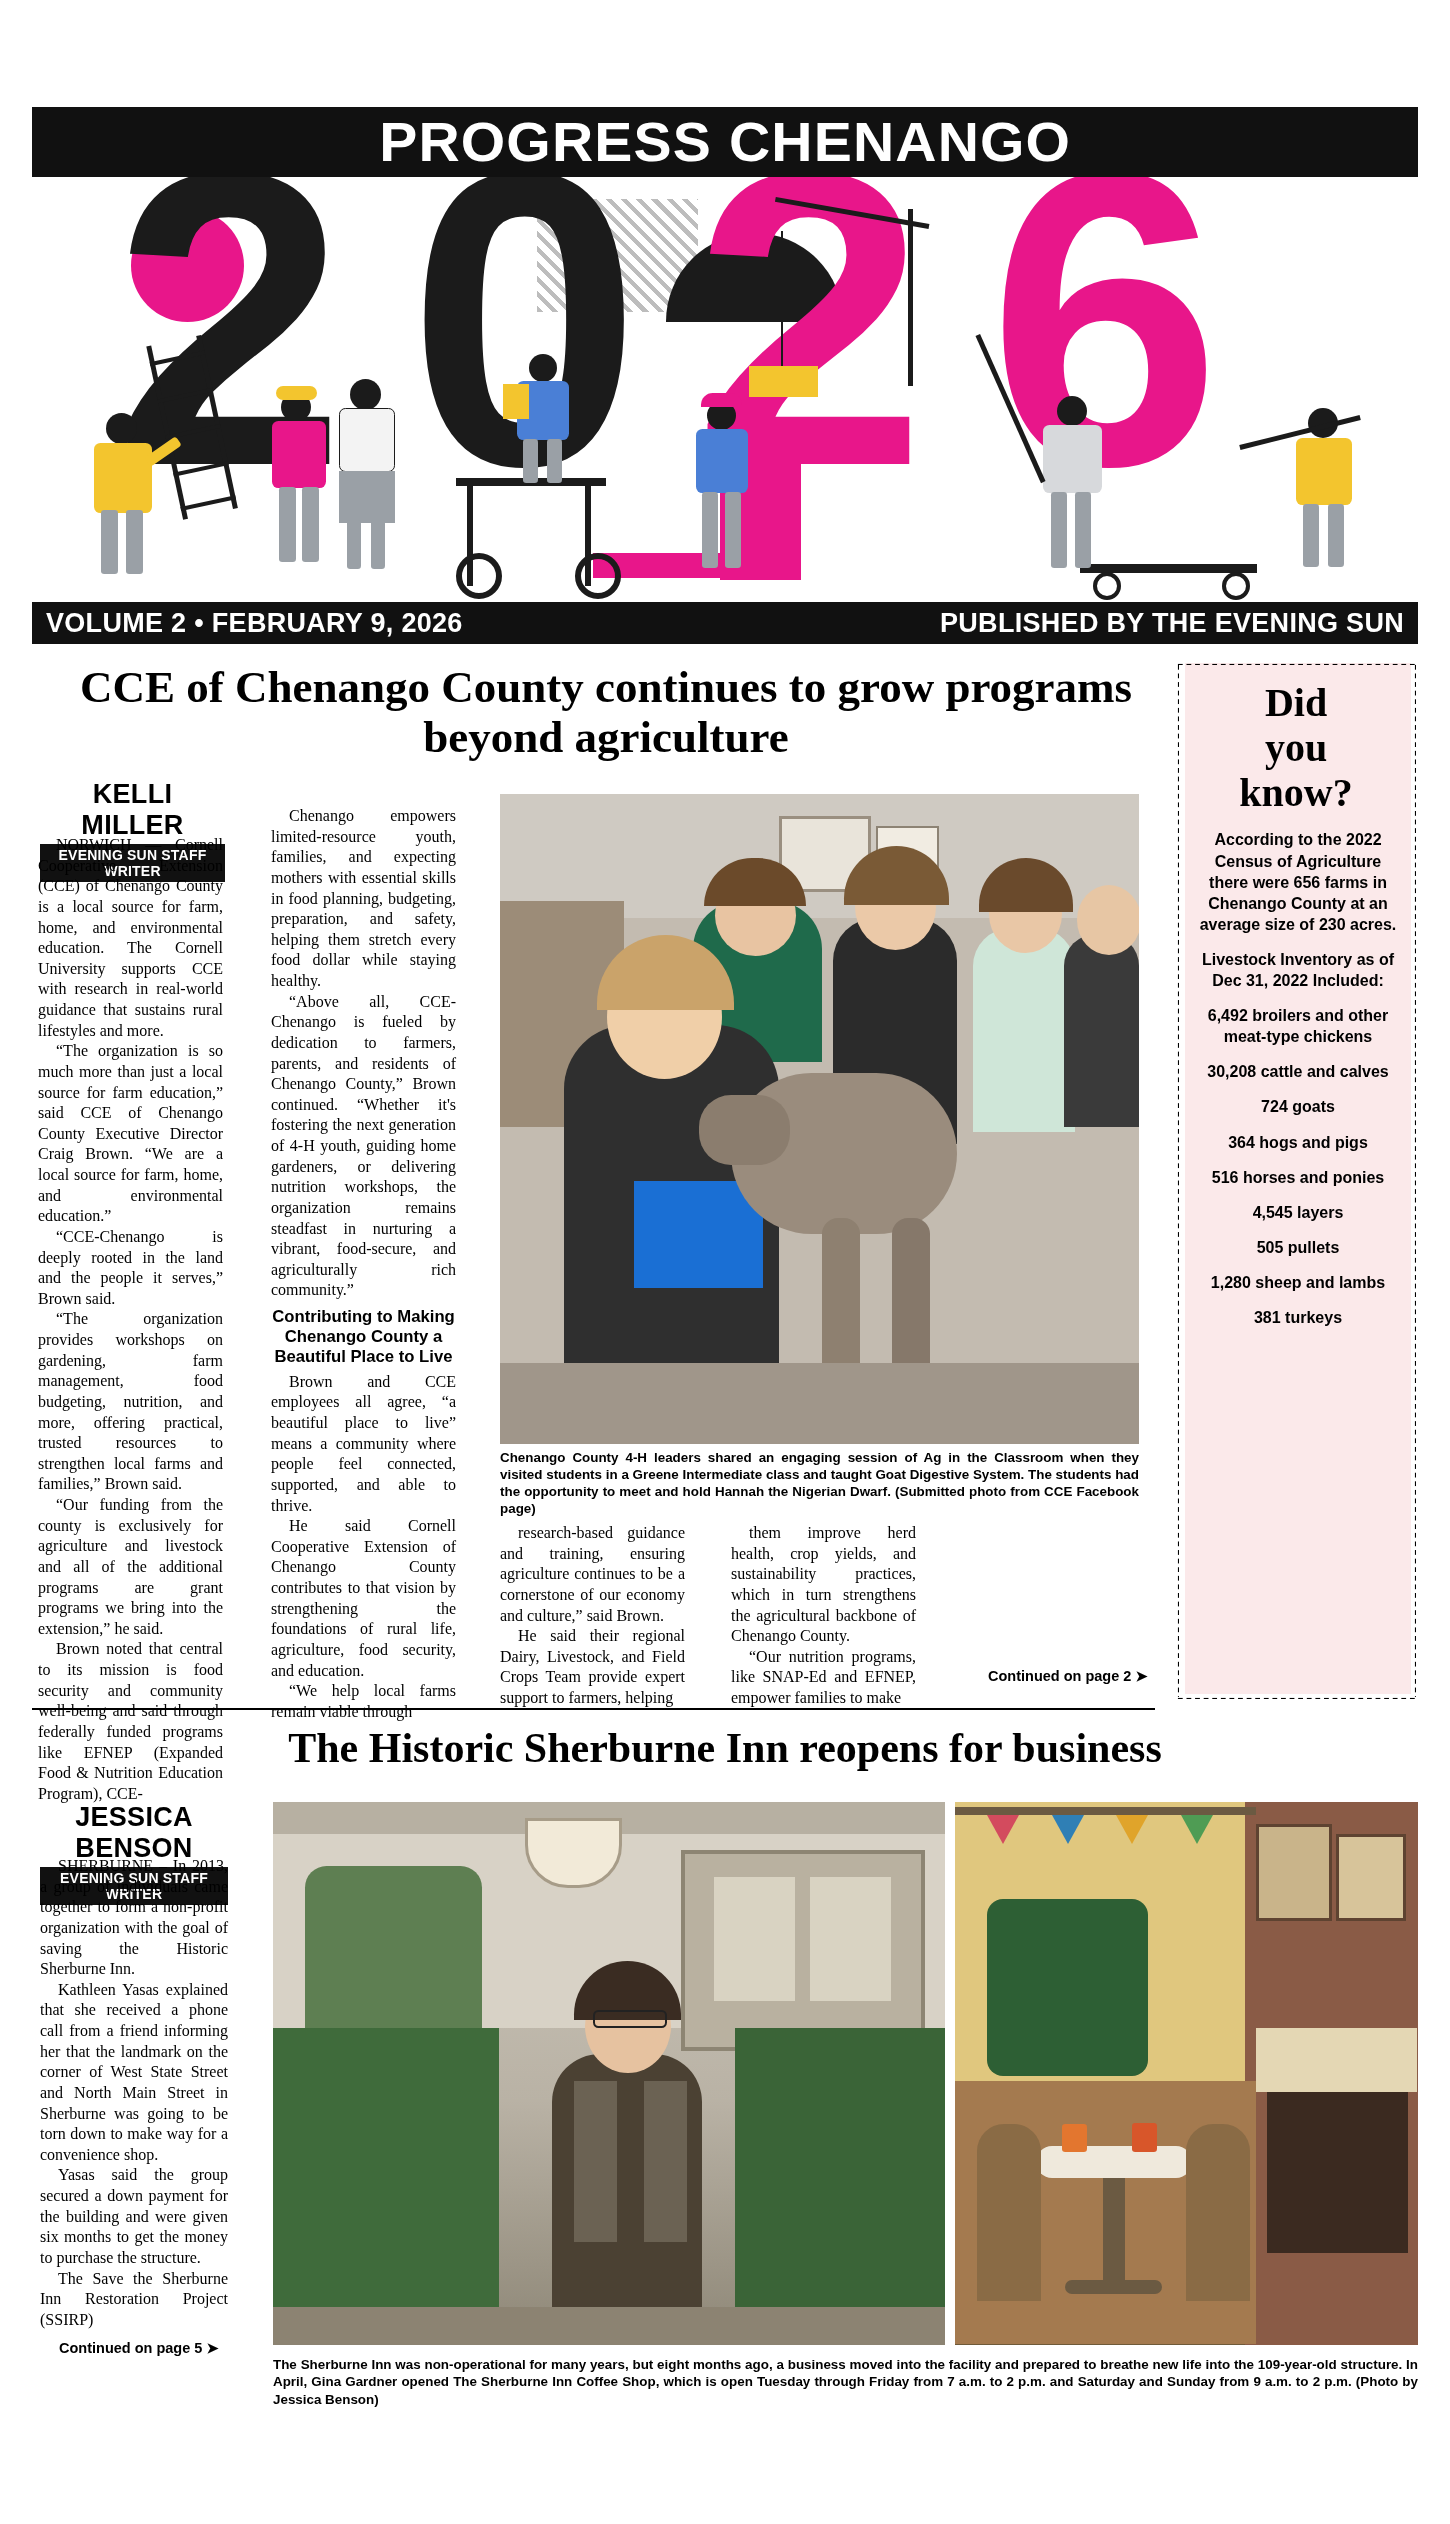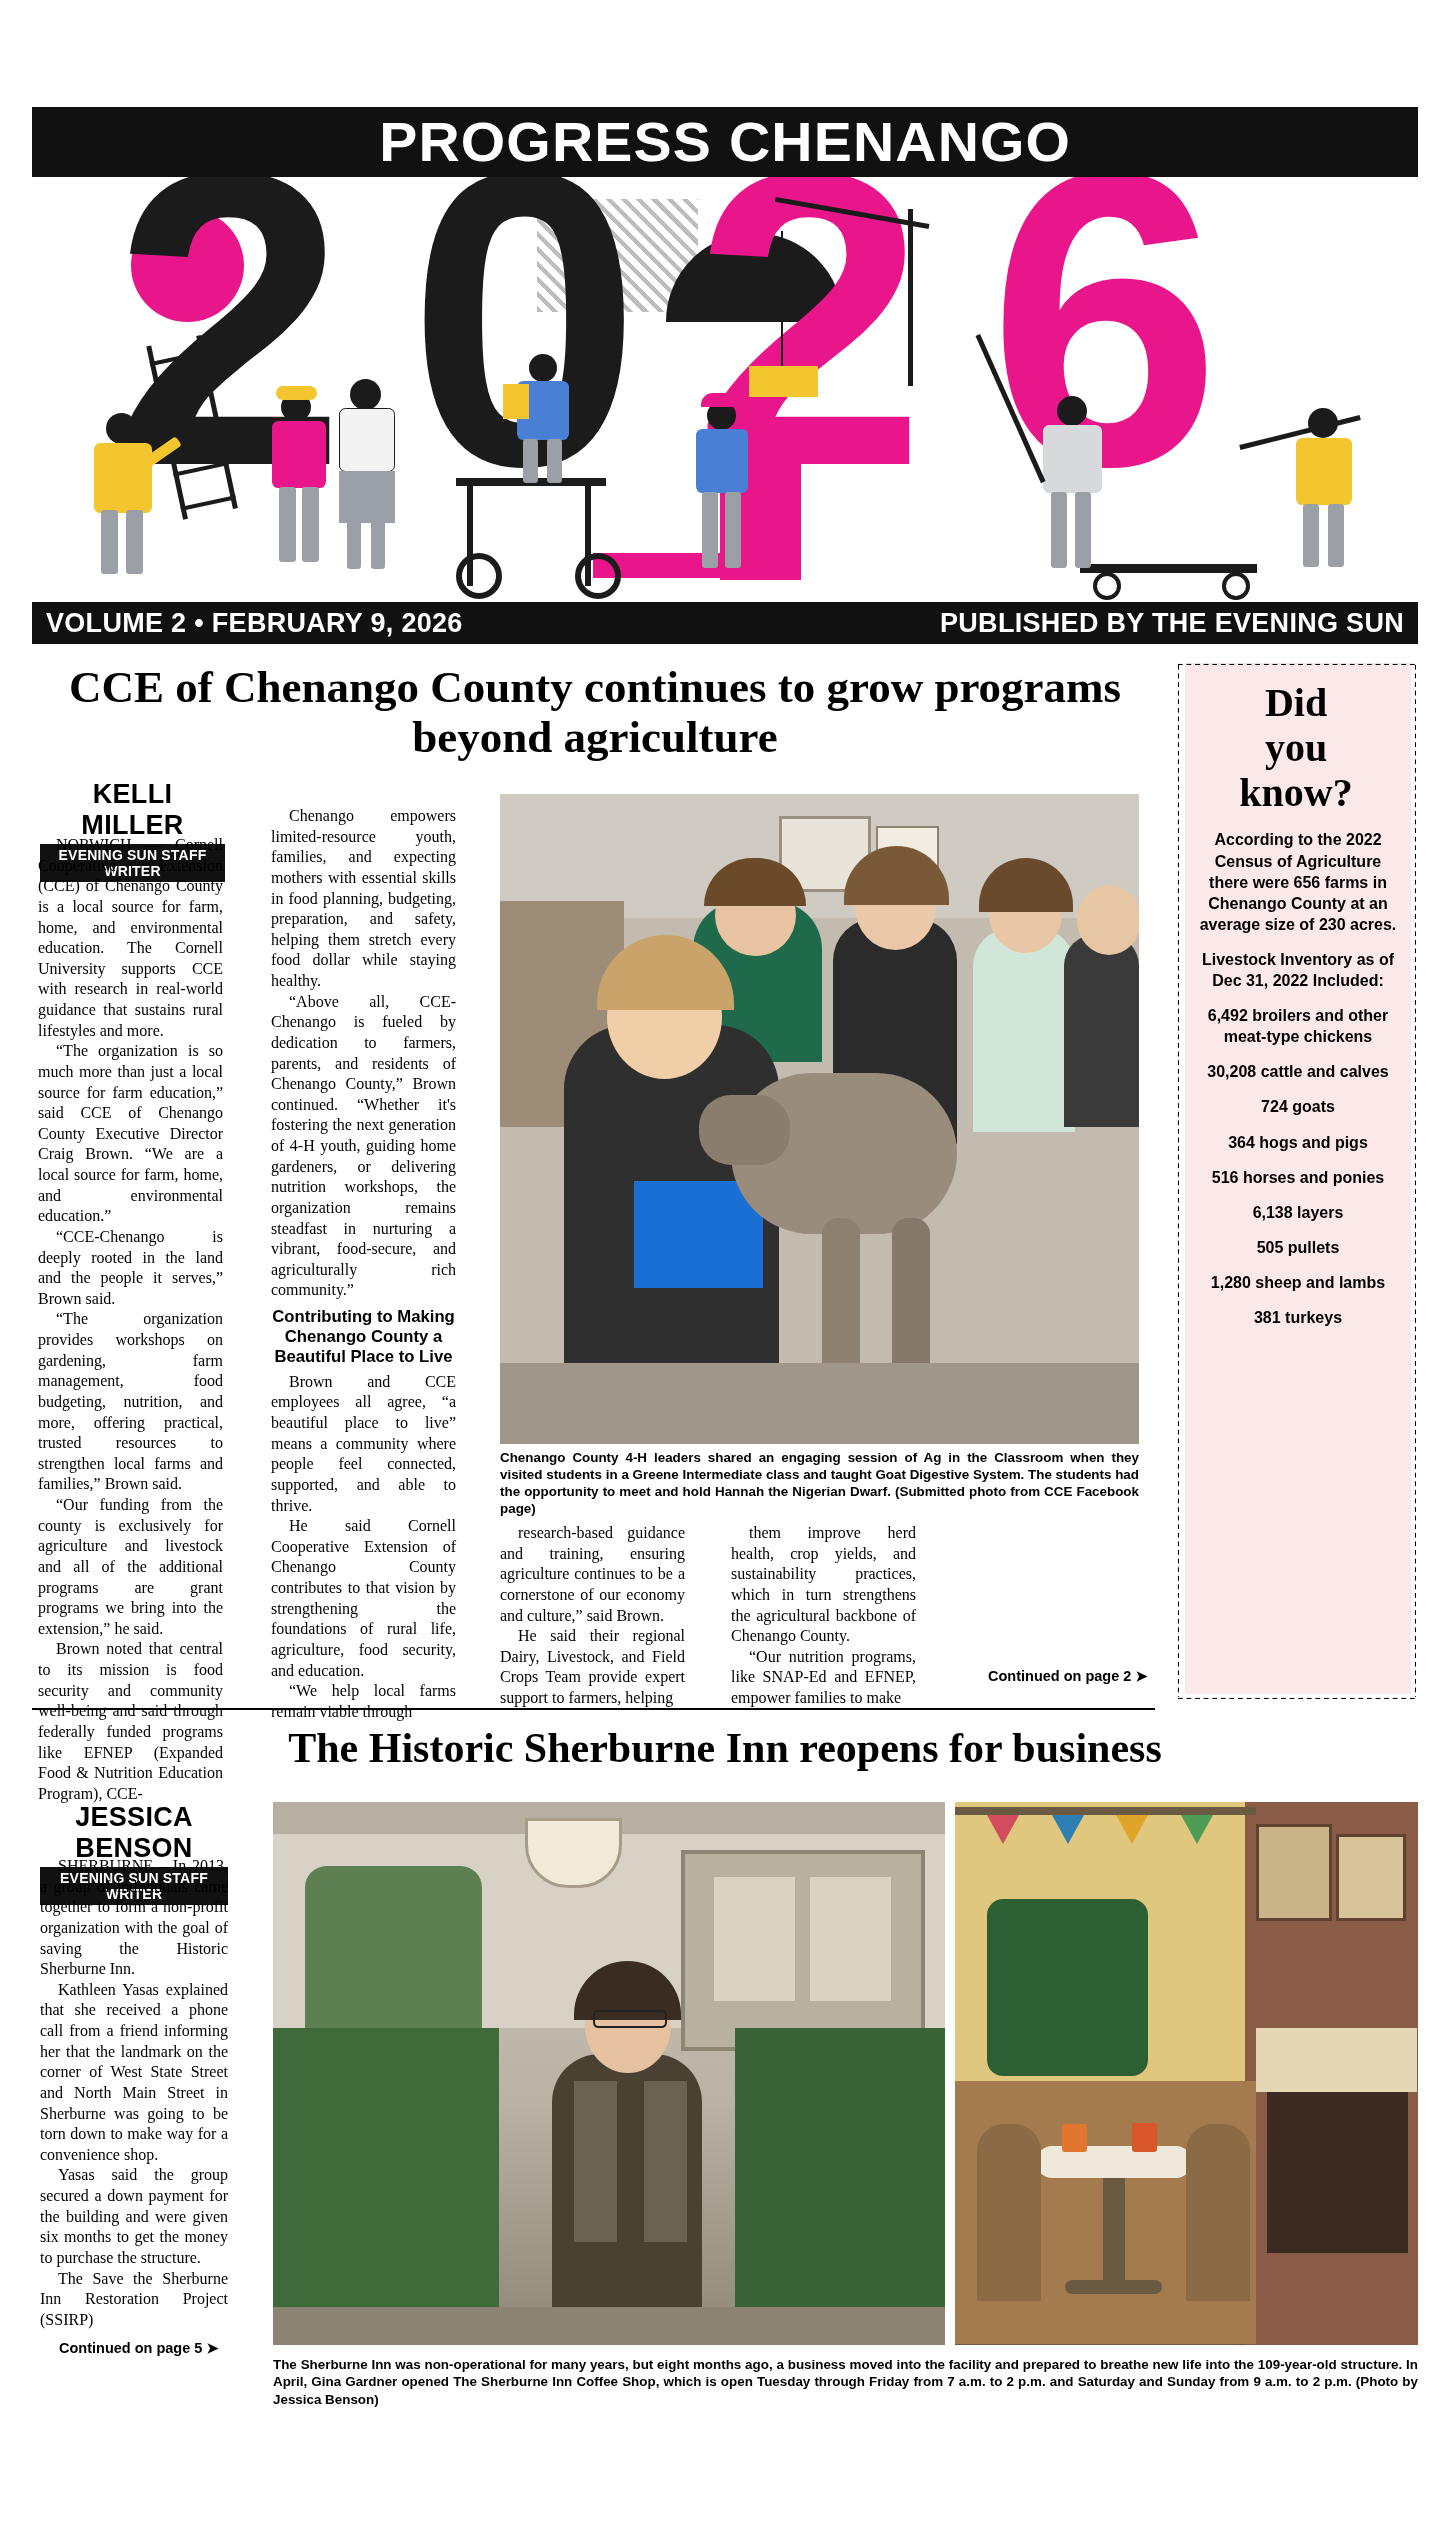"CCE of Chenango County continues" .headline1 { left: 58px -> 69px }
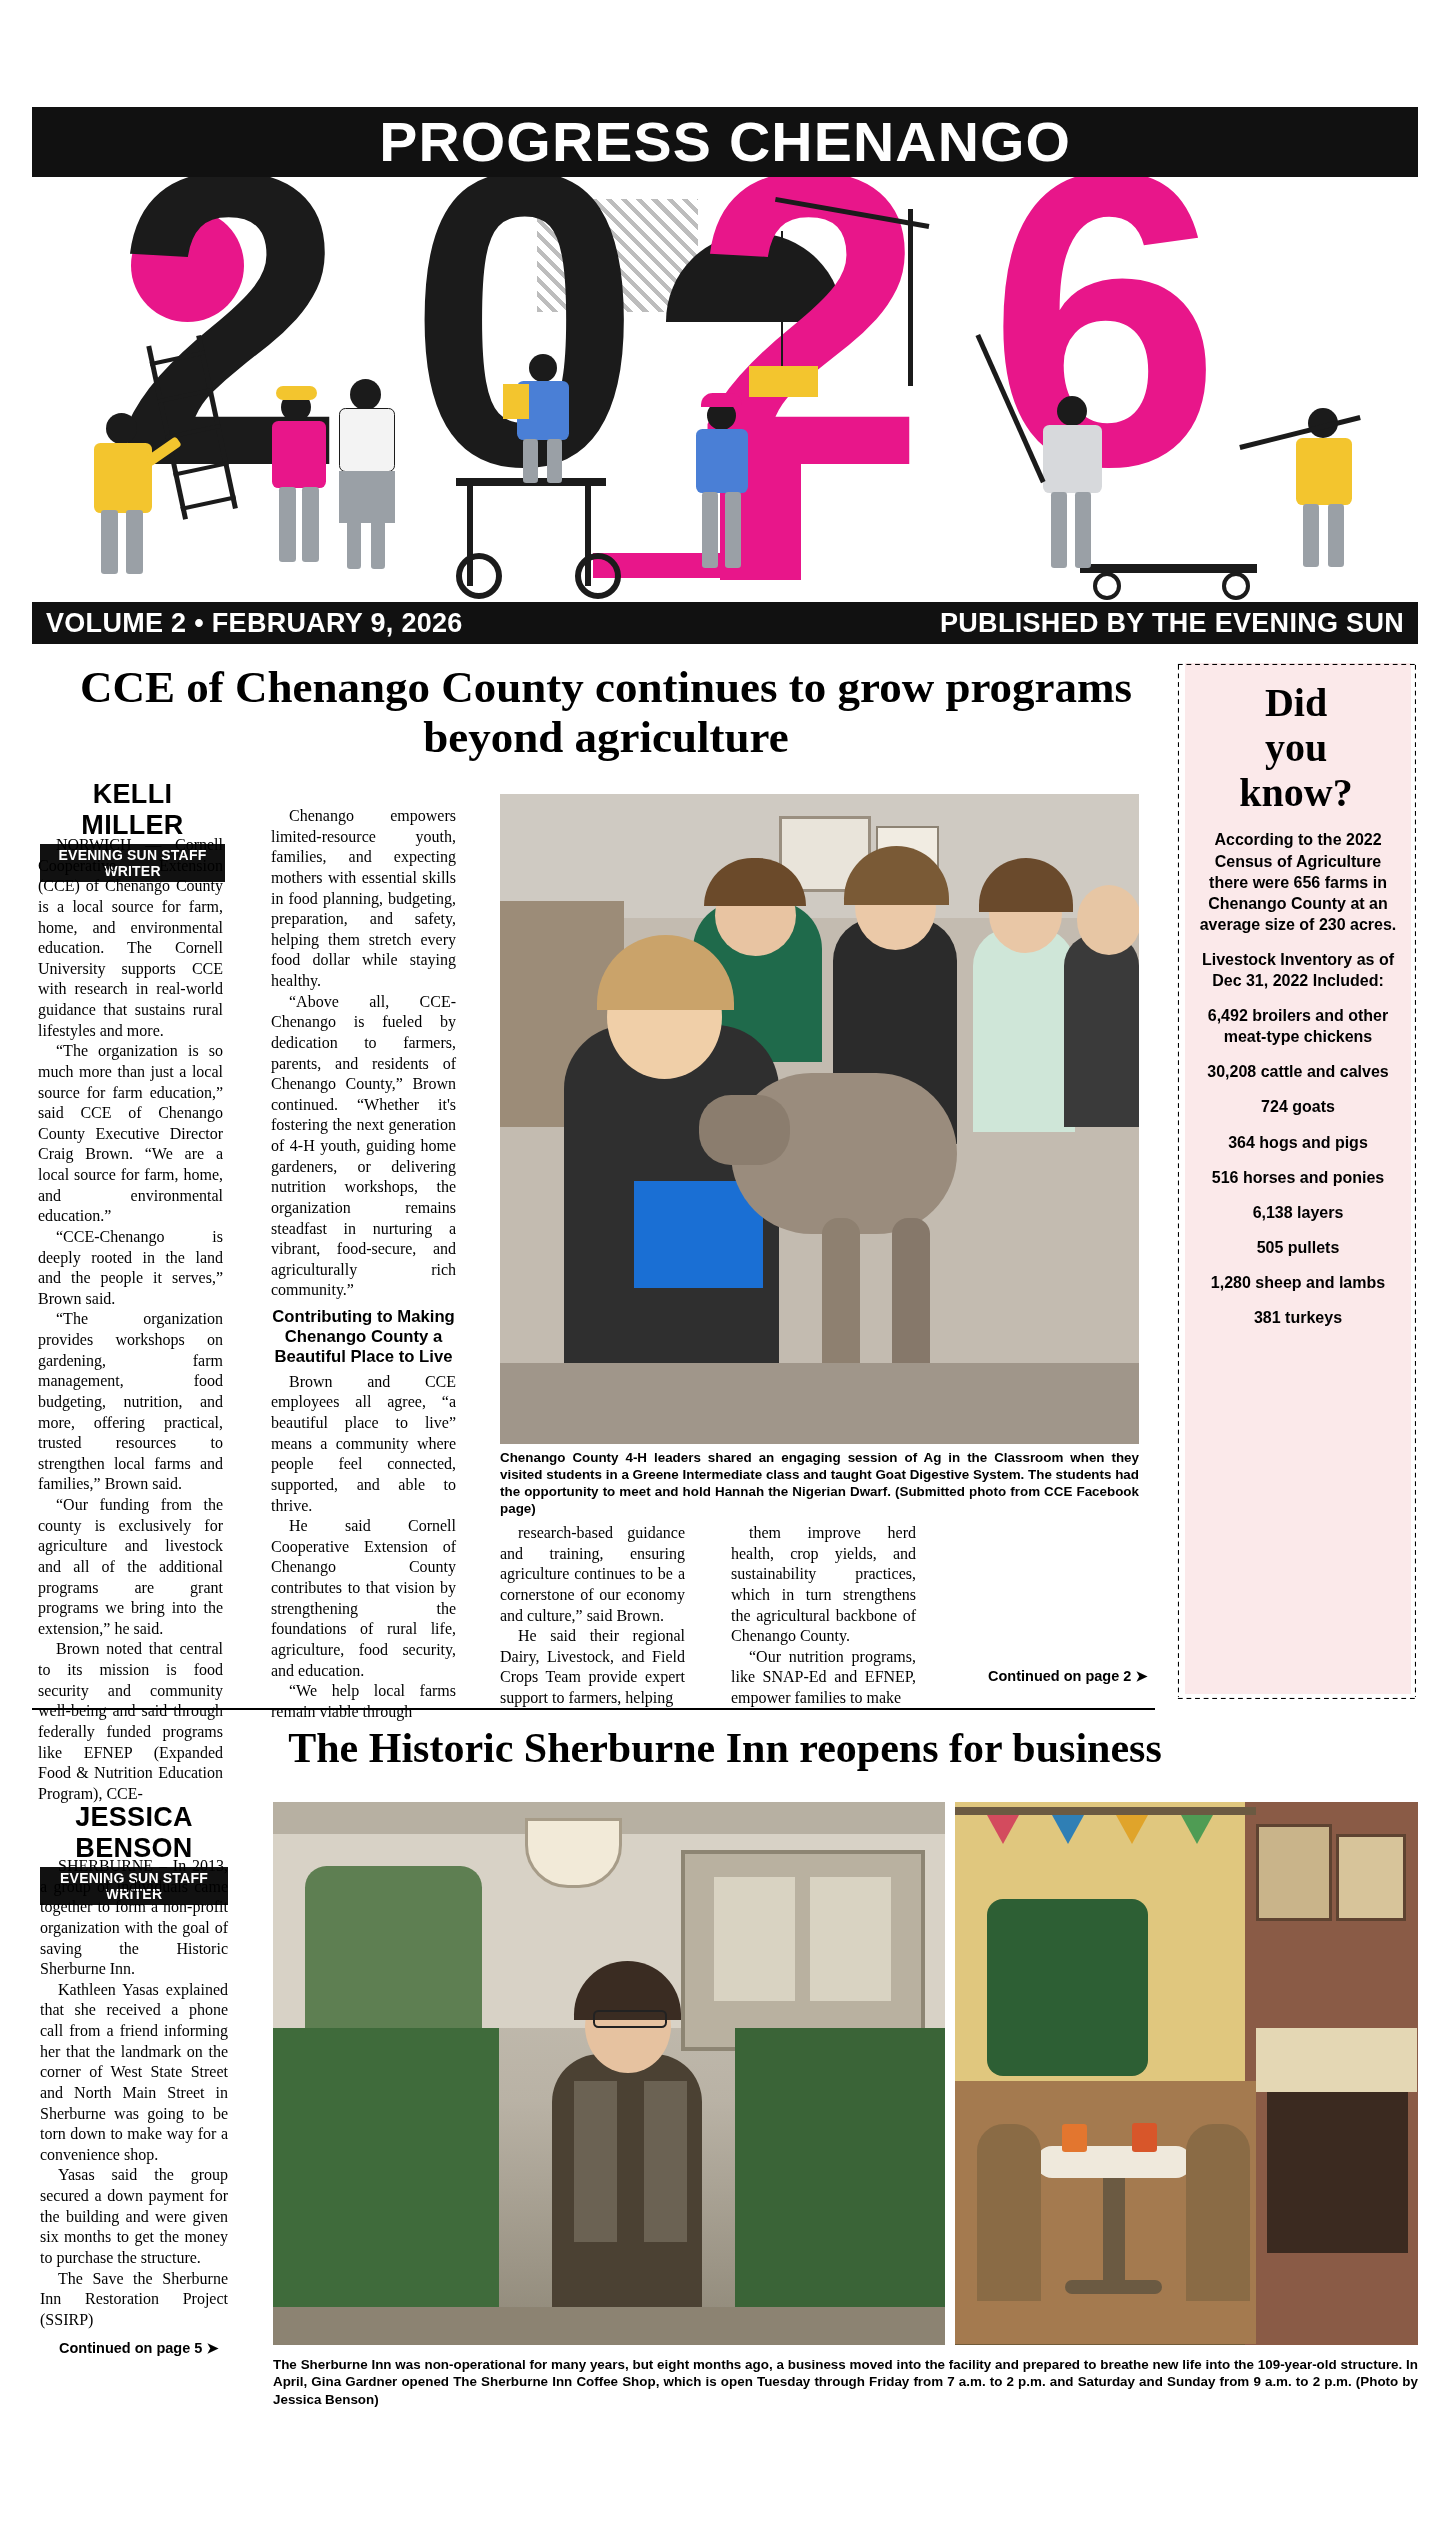"6,138 layers" div.stat { text: 6,138 -> 4,545 }
